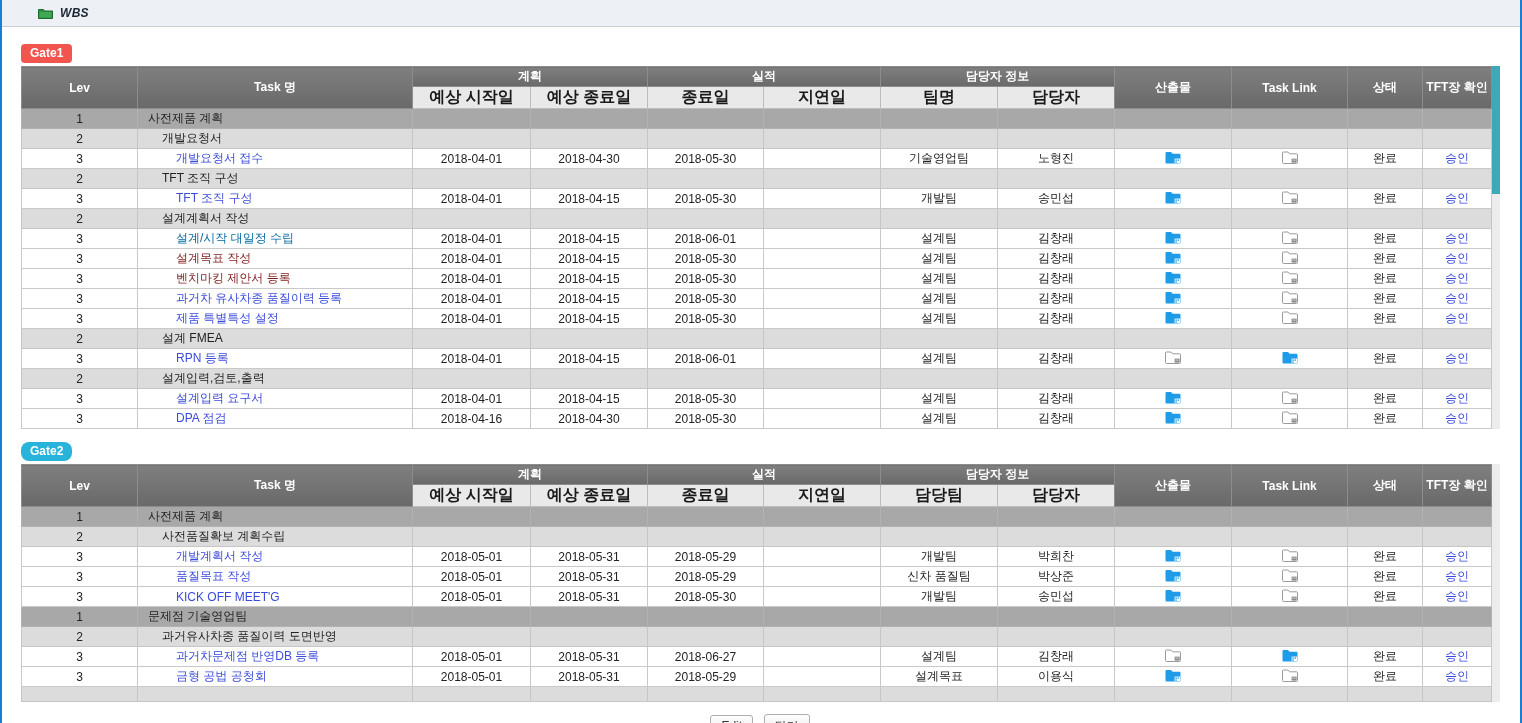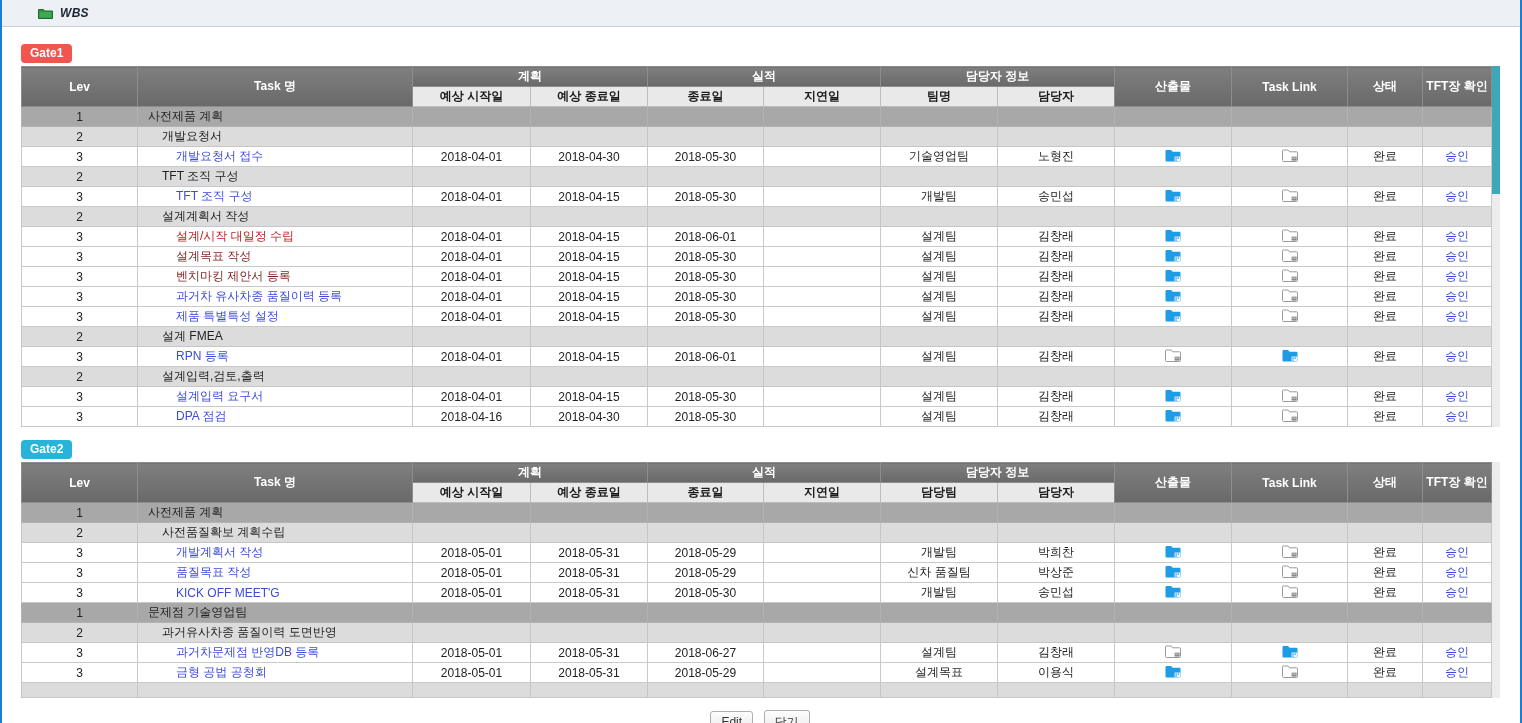"예상 시작일" thead th.sub { font-size: 12px -> 16px }
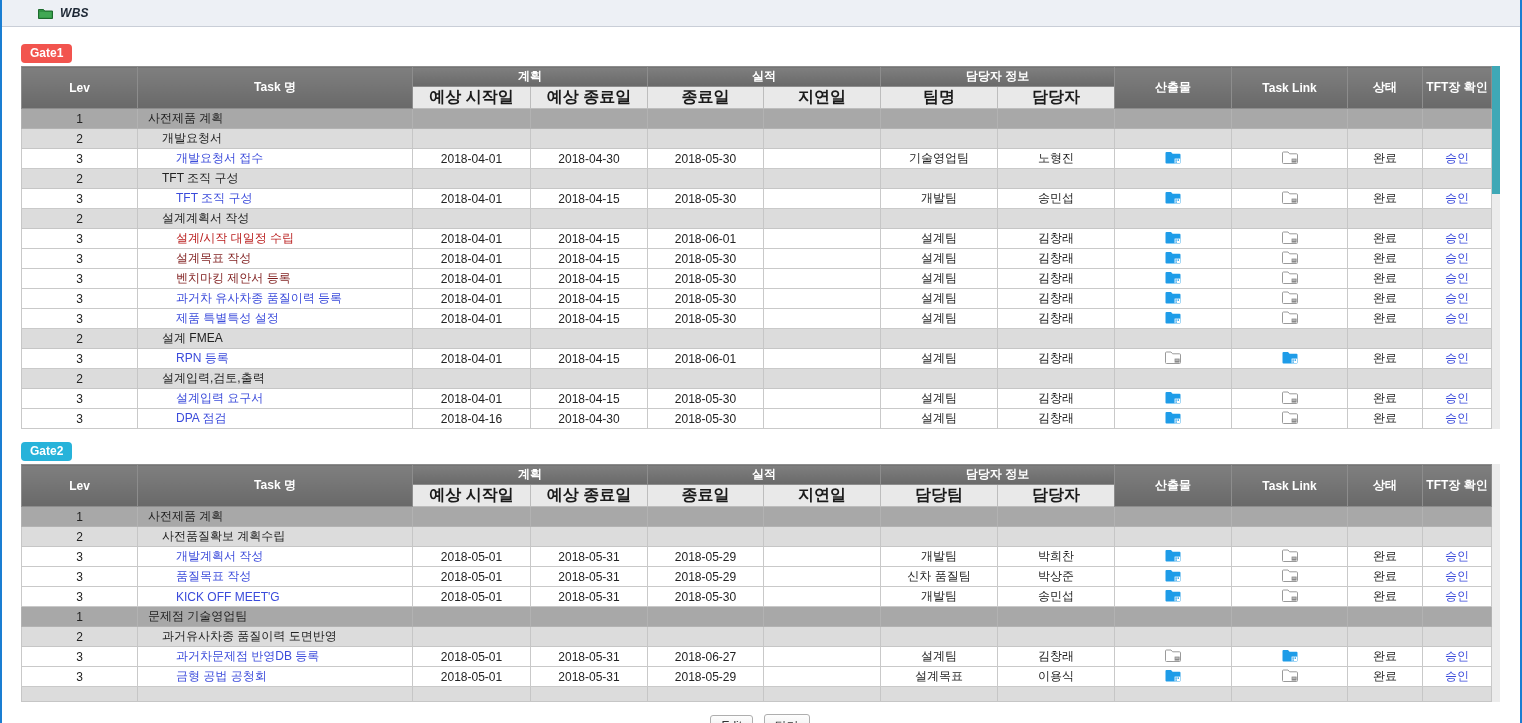"설계/시작 대일정 수립" span.ind3 { color: #b91c1c -> #0369a1 }
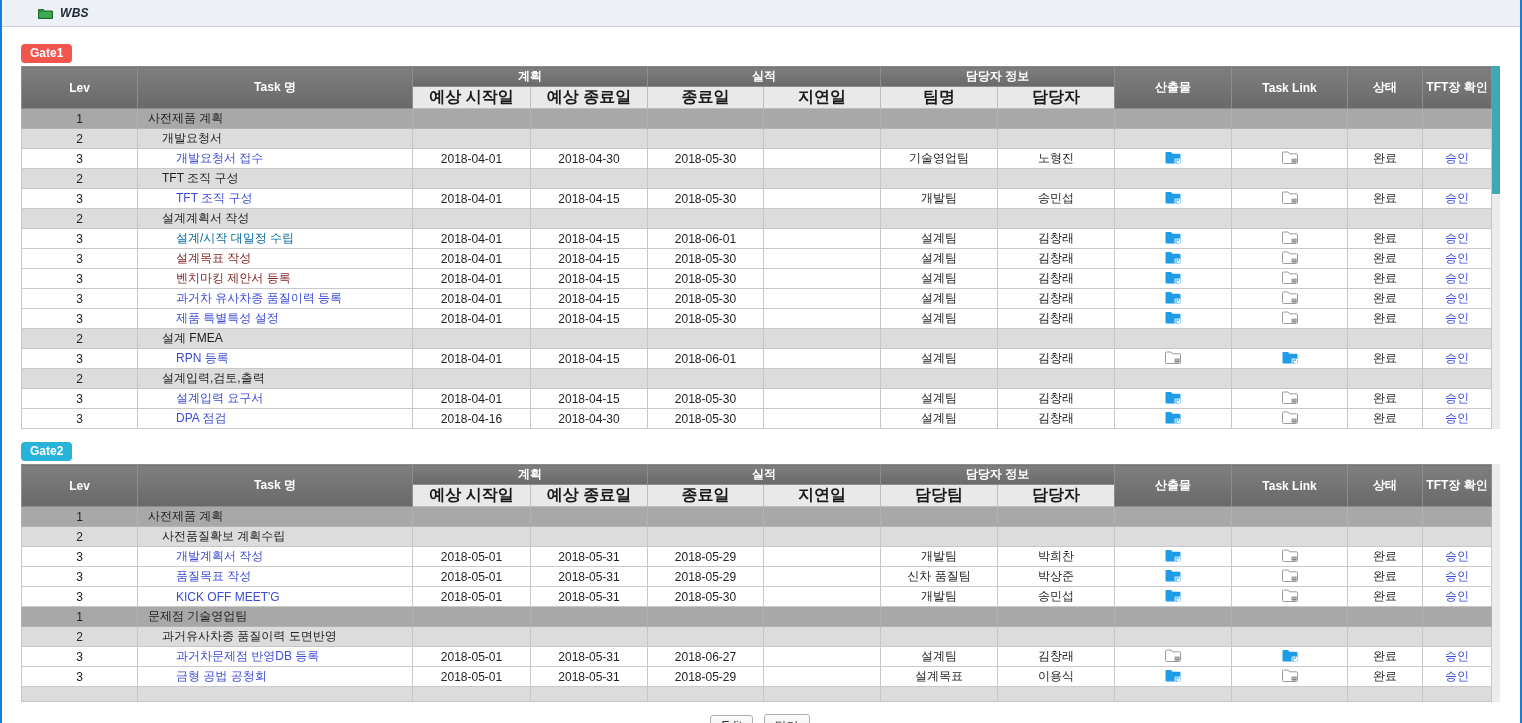"Gate2" span.gate-badge { border-radius: none -> 8px }
